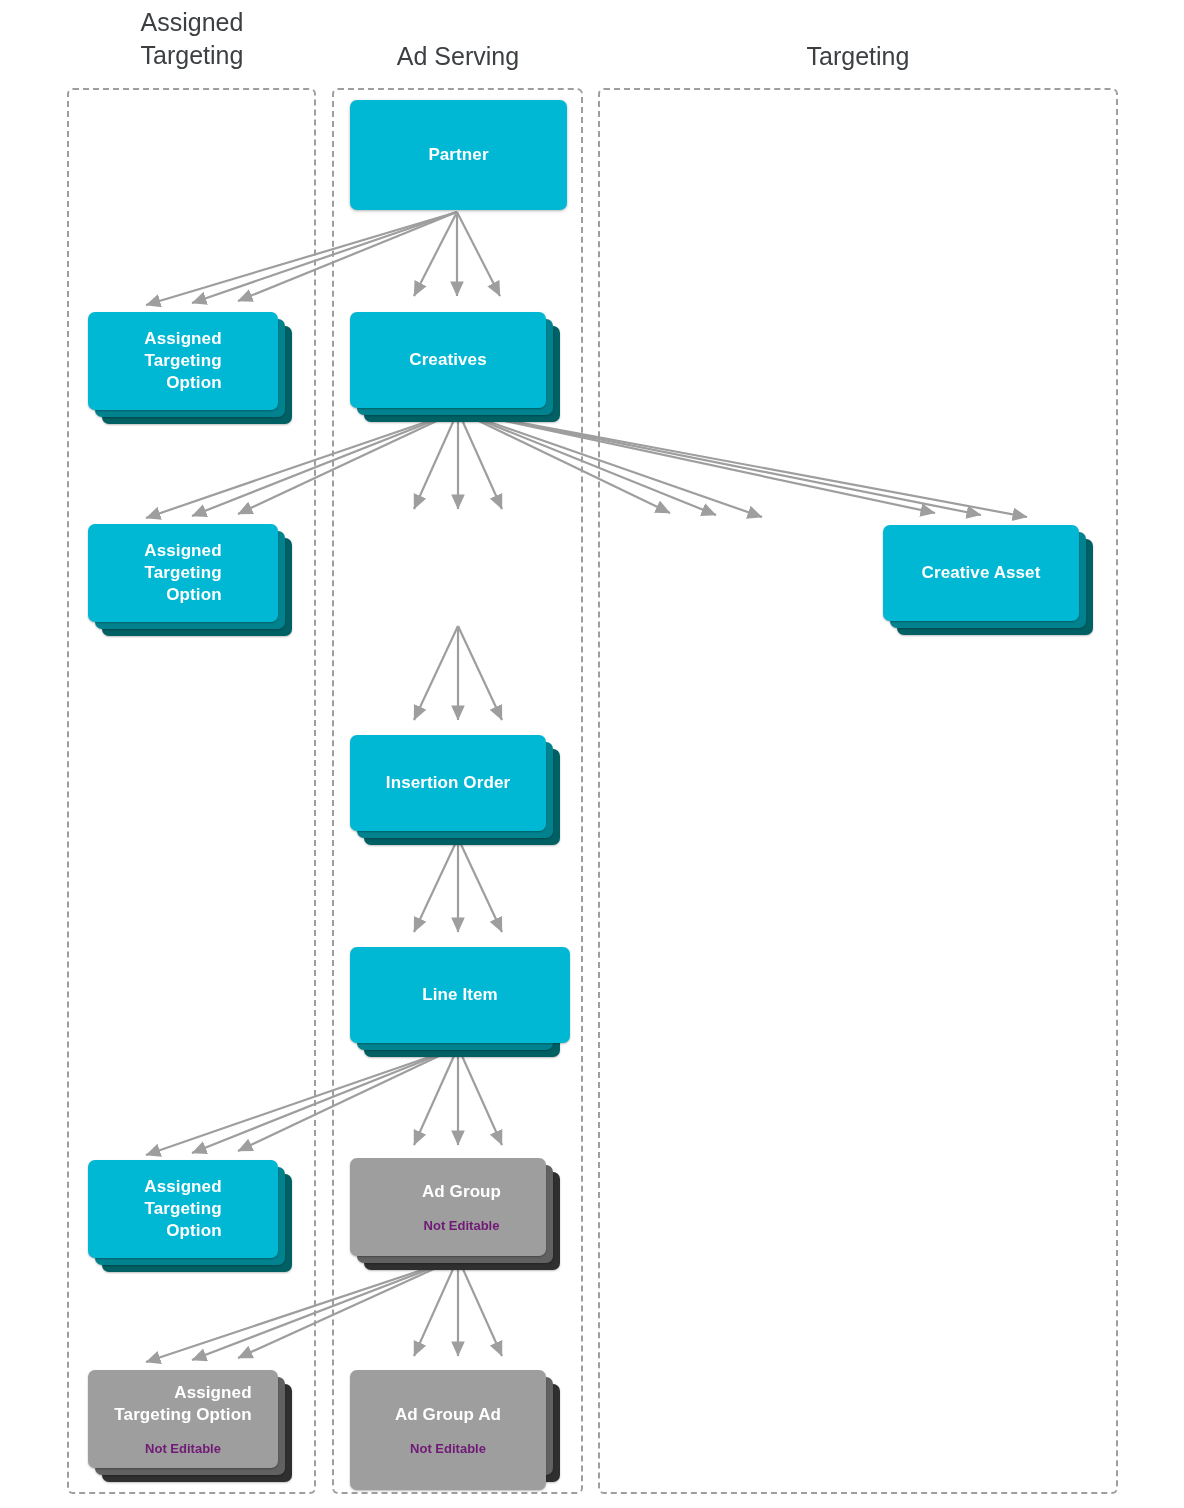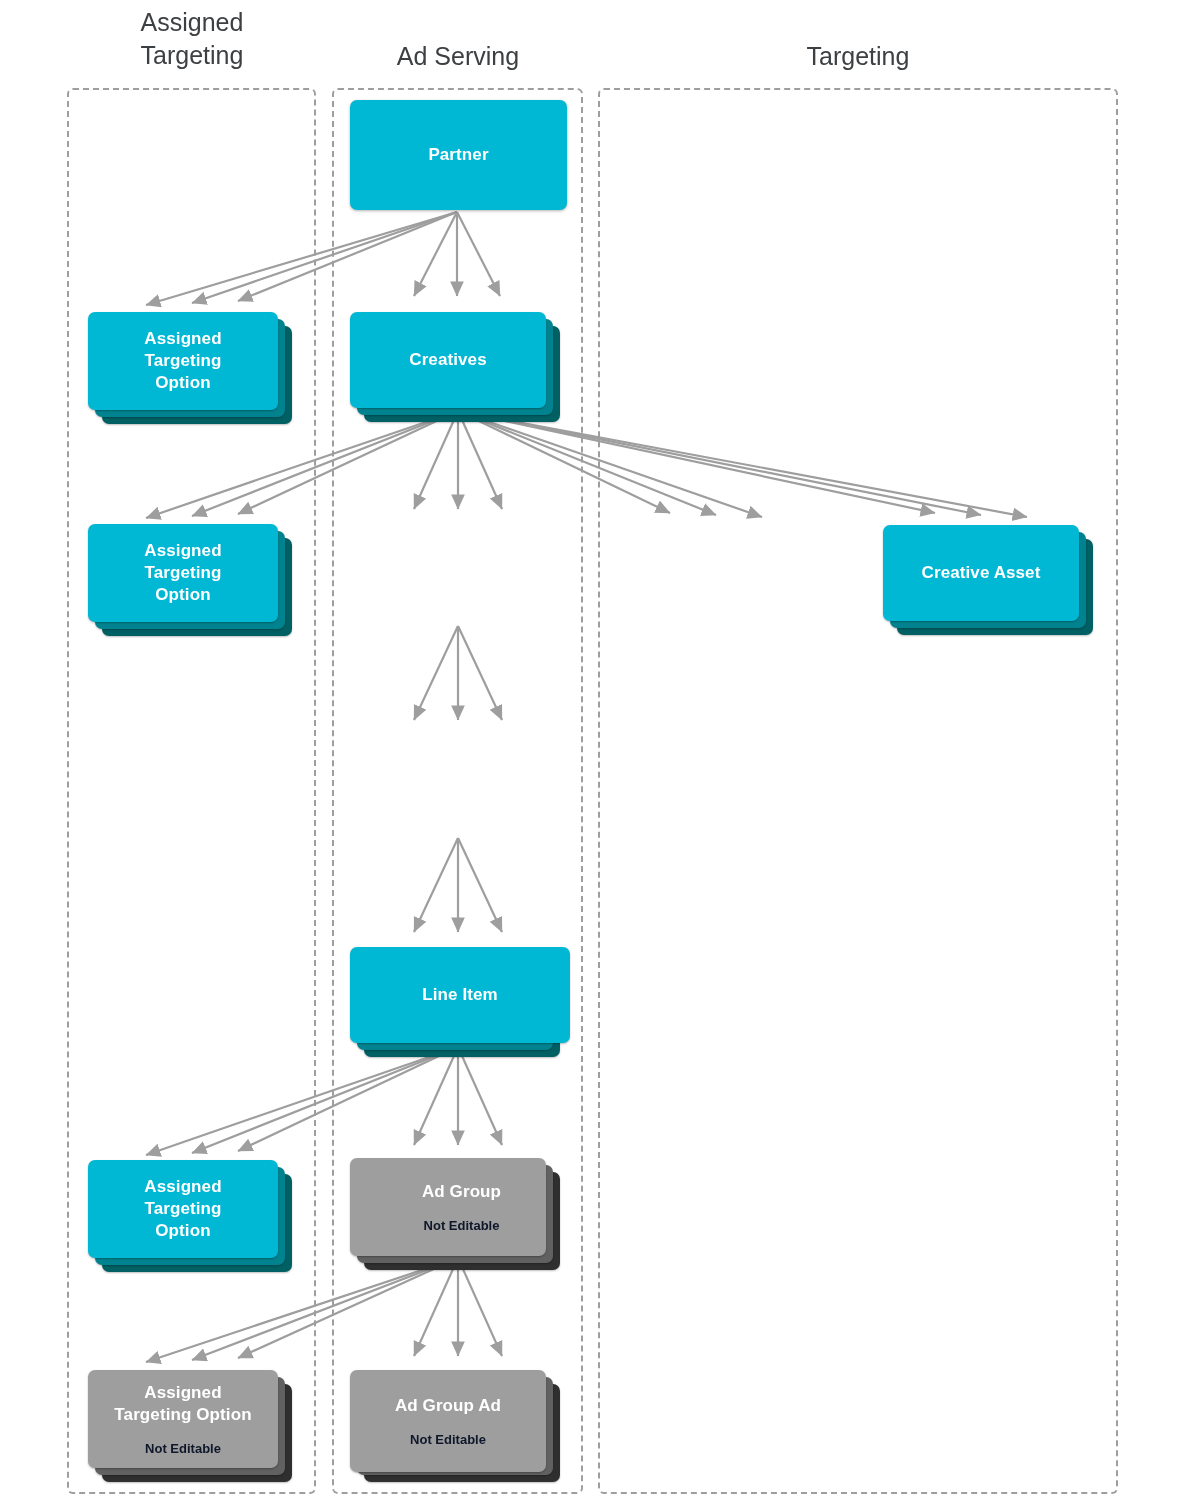"Partner" .node .title { text-align: center -> right }
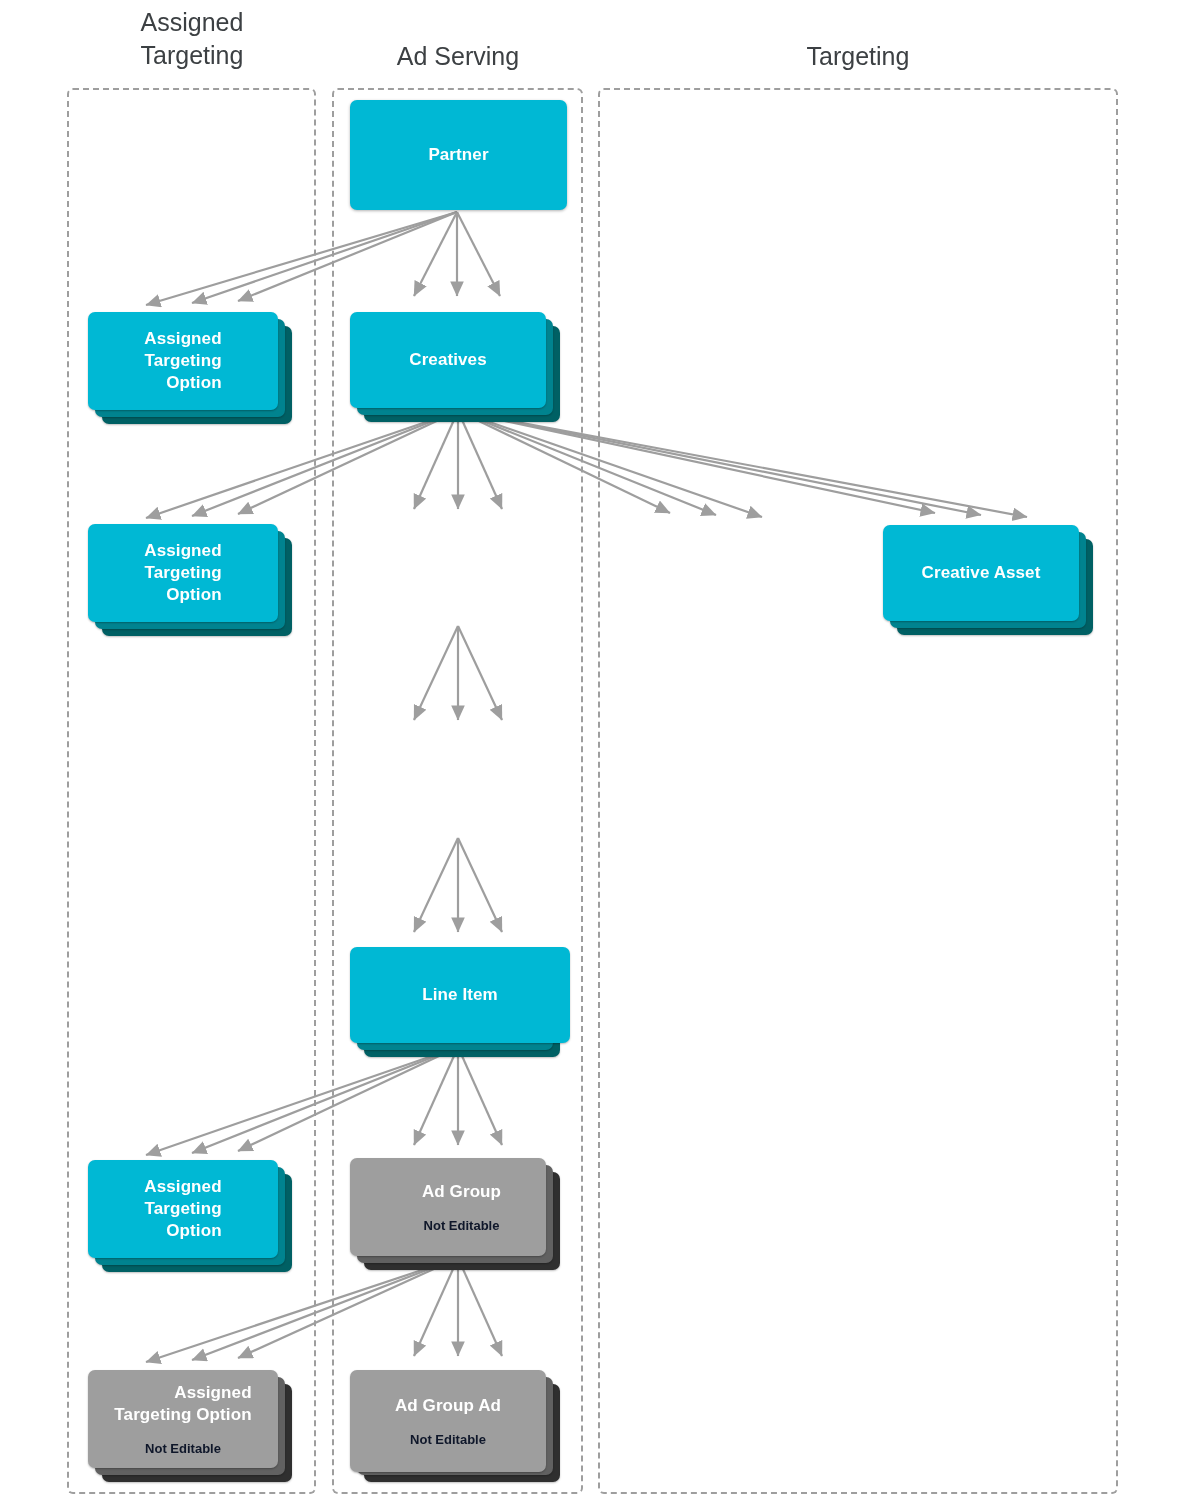"Insertion Order" div.node { html: none -> <div> <div></div> <div></div> <div> <div>Insertion Order</div> </div> </div> }
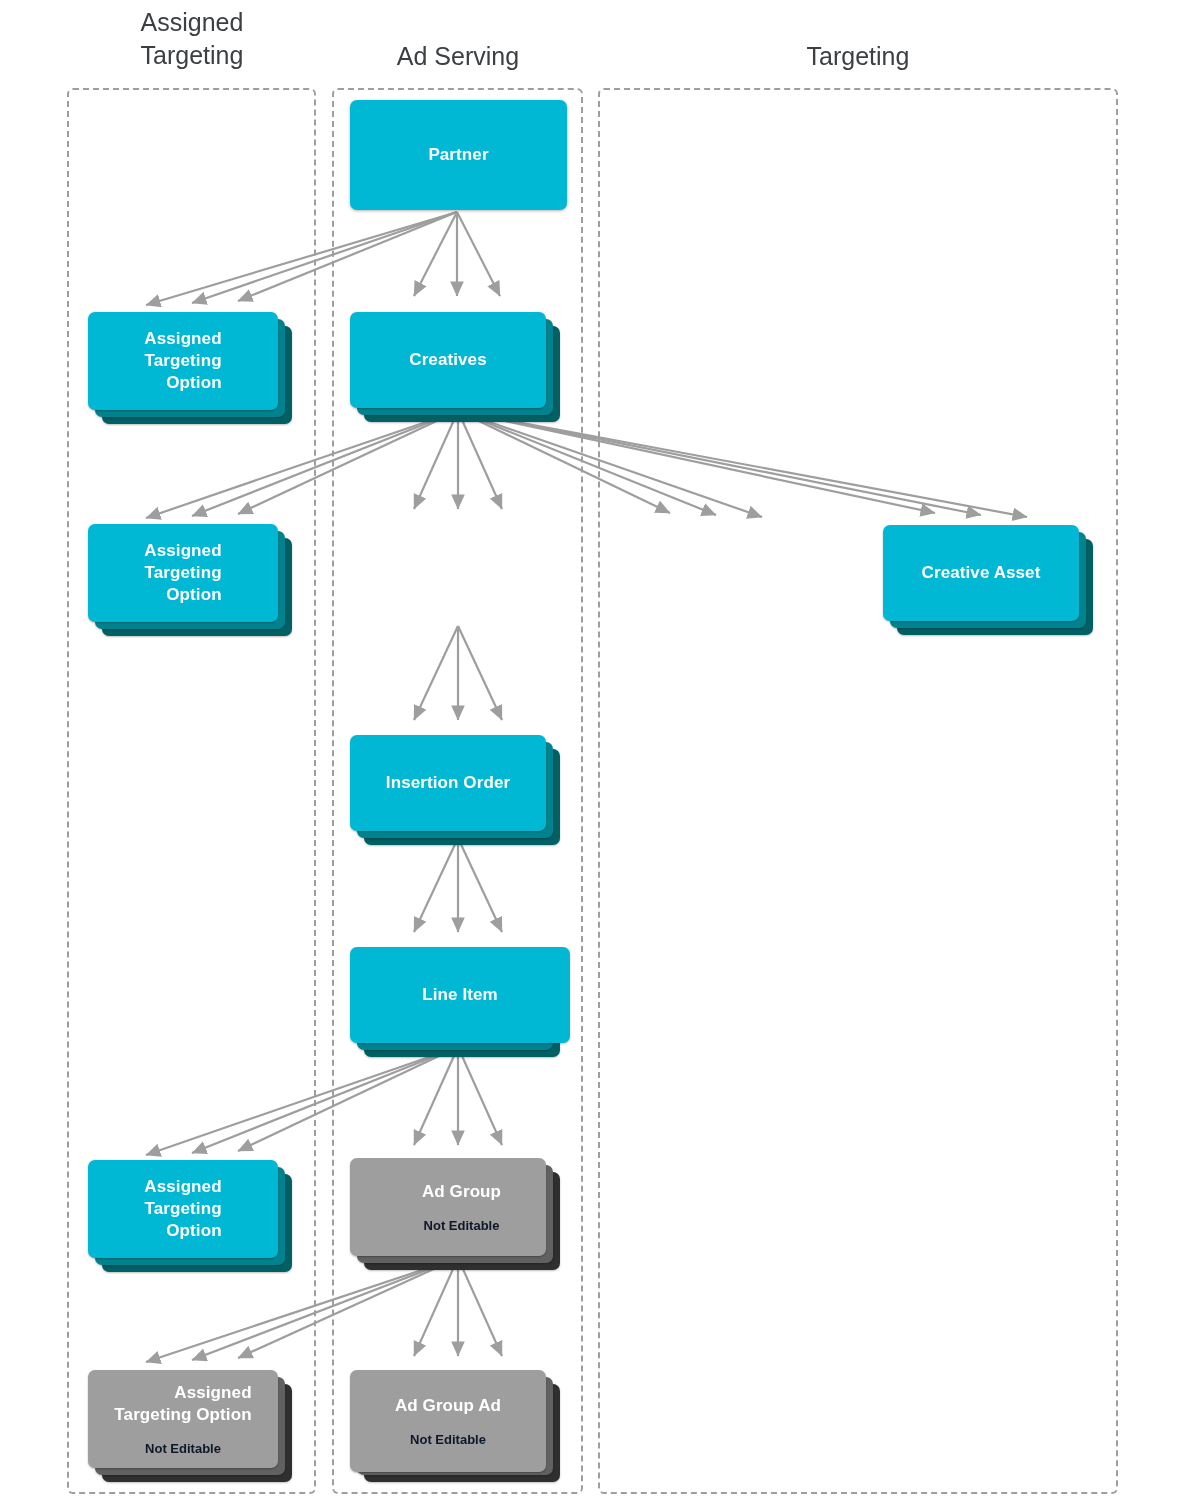"Not Editable" .node .sub { color: #0f172a -> #701a75 }
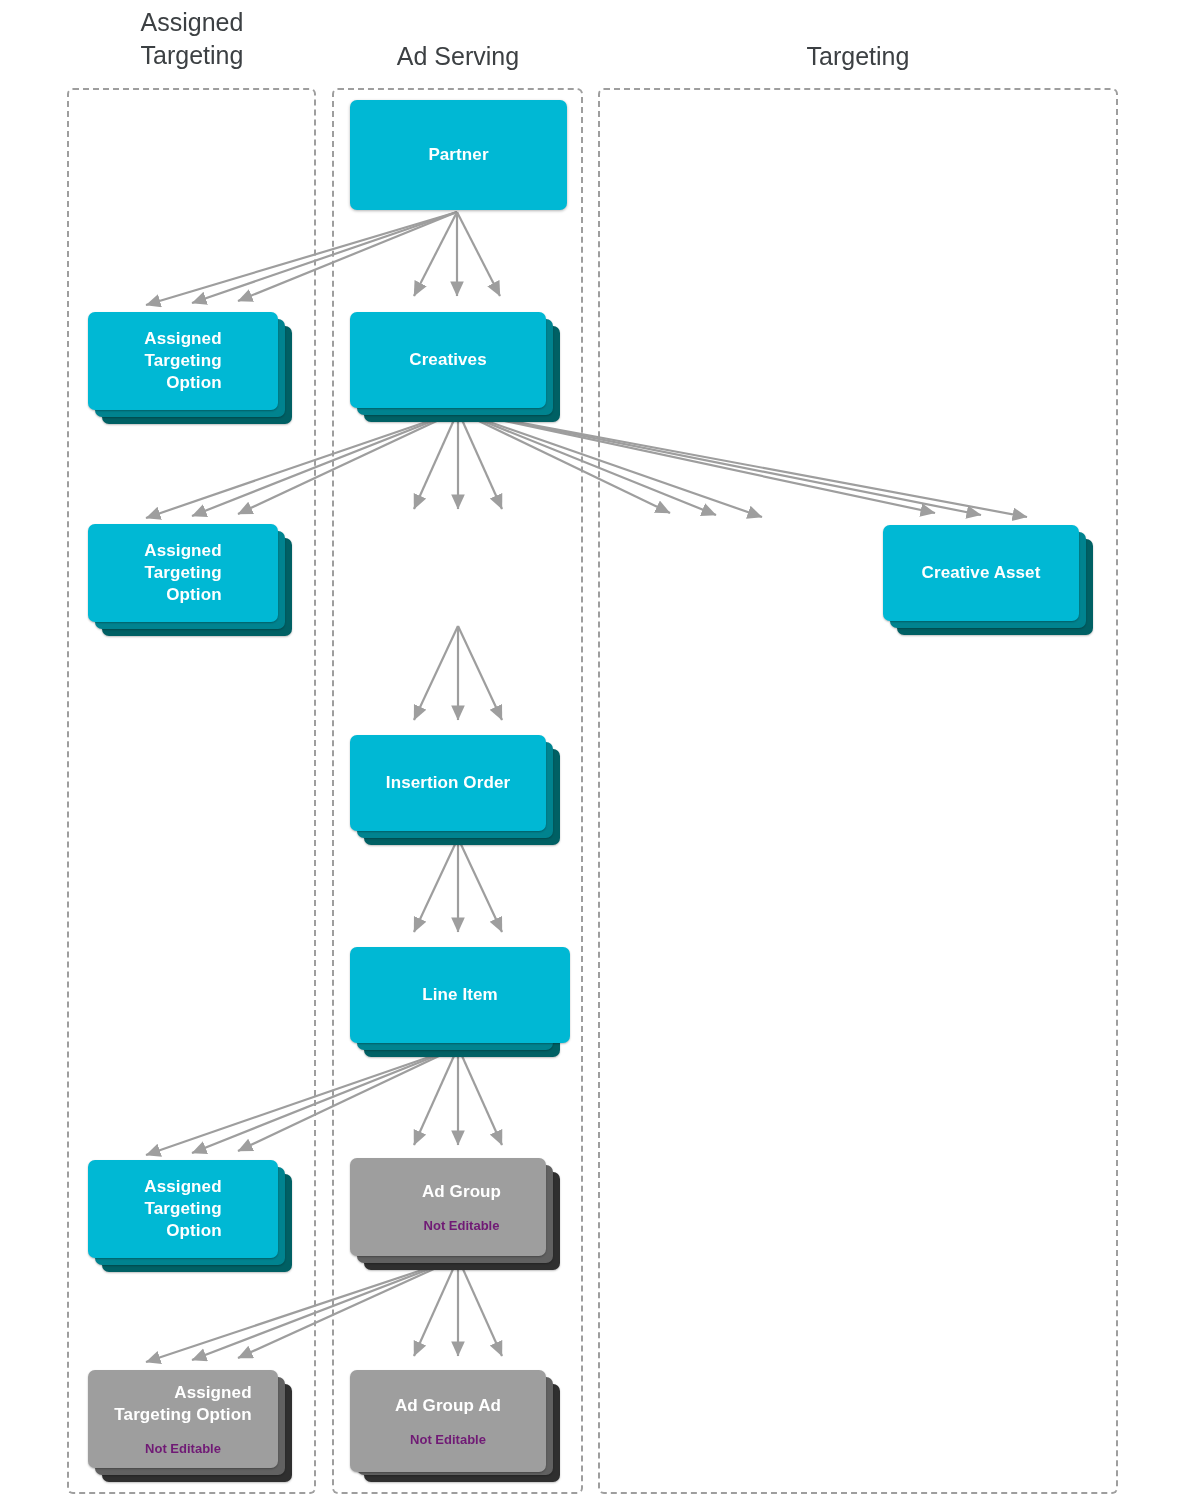"Ad Group Ad" div.layer { height: 102px -> 120px }
